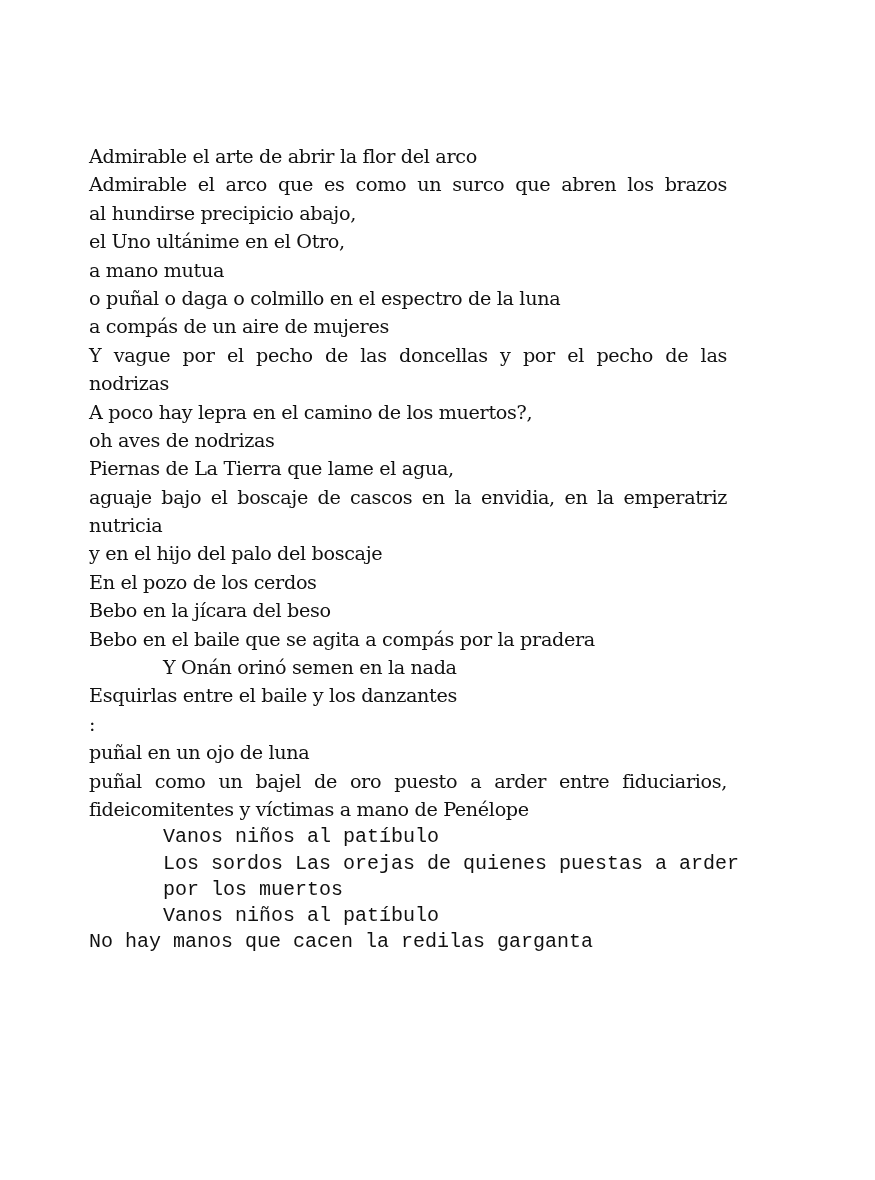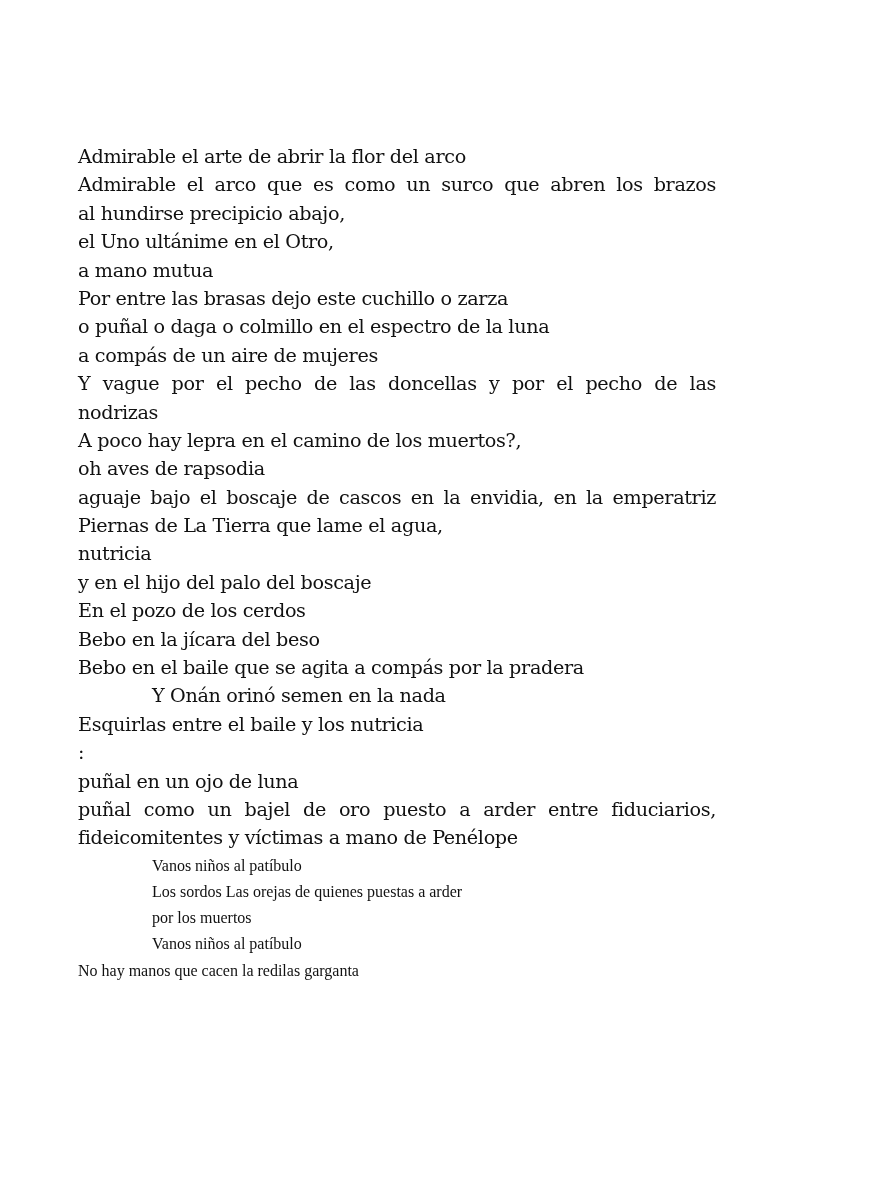"Admirable el arte de abrir" .page { left: 78px -> 89px }
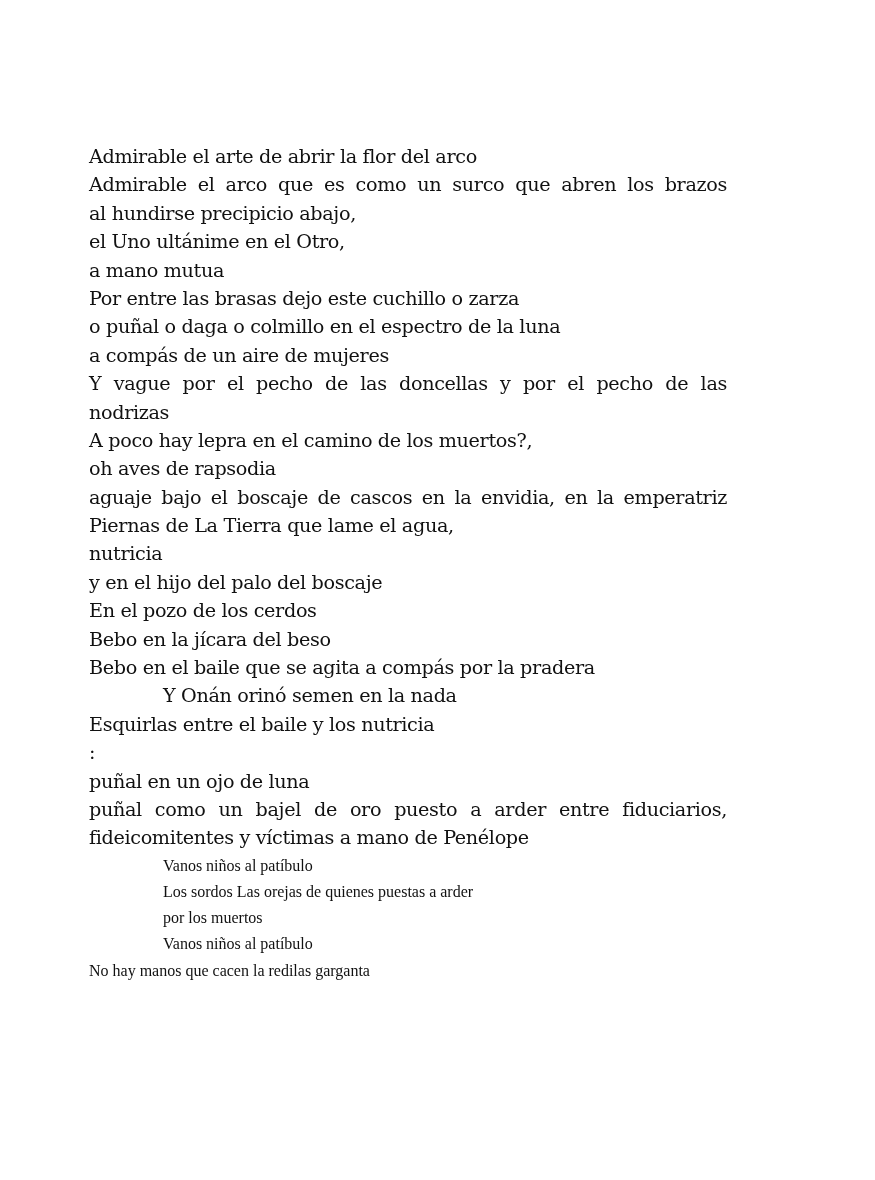"Por entre las brasas dejo" div.line { html: <div>Por entre las brasas dejo este cuchillo o zarza</div> -> none }
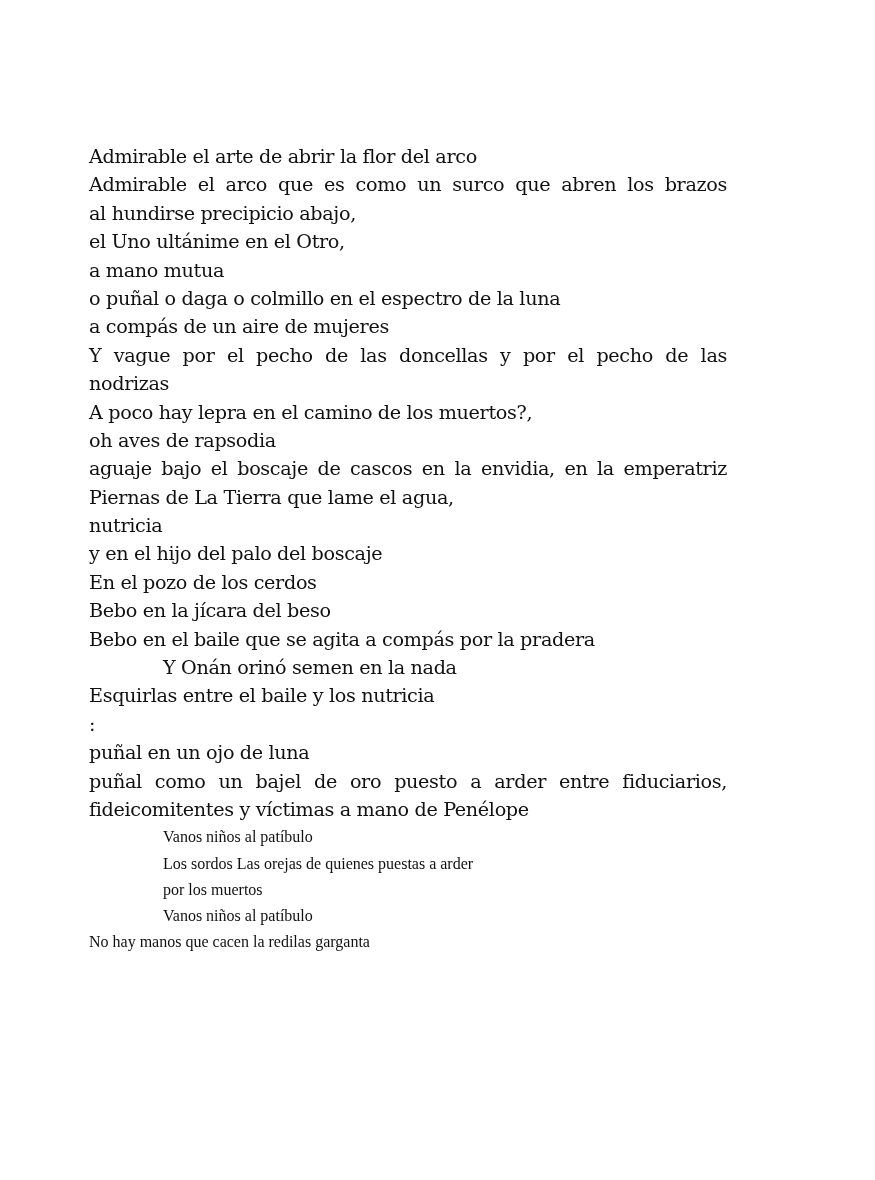"oh aves de rapsodia" div.line { text: rapsodia -> nodrizas }
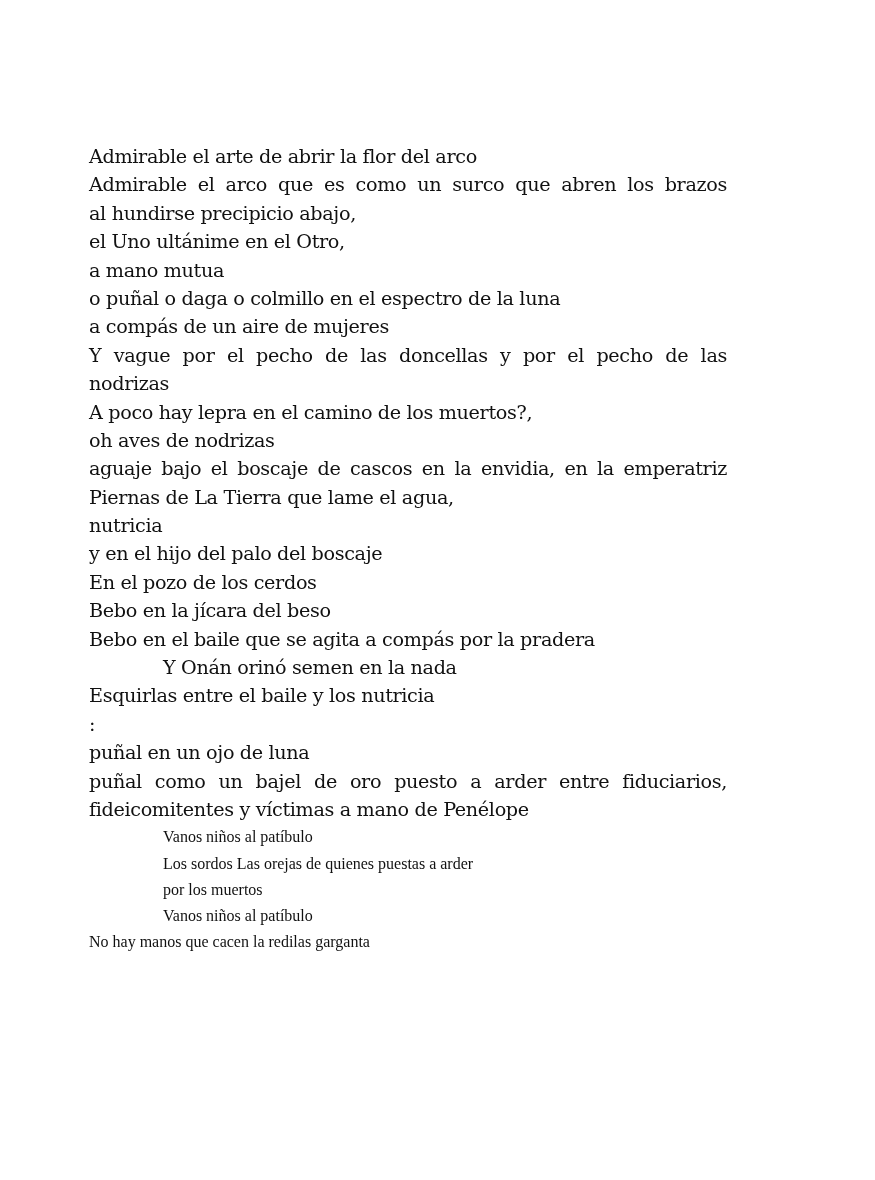"aguaje bajo el boscaje de" div.line { order: before "Piernas de La Tierra que" -> after "Piernas de La Tierra que" }
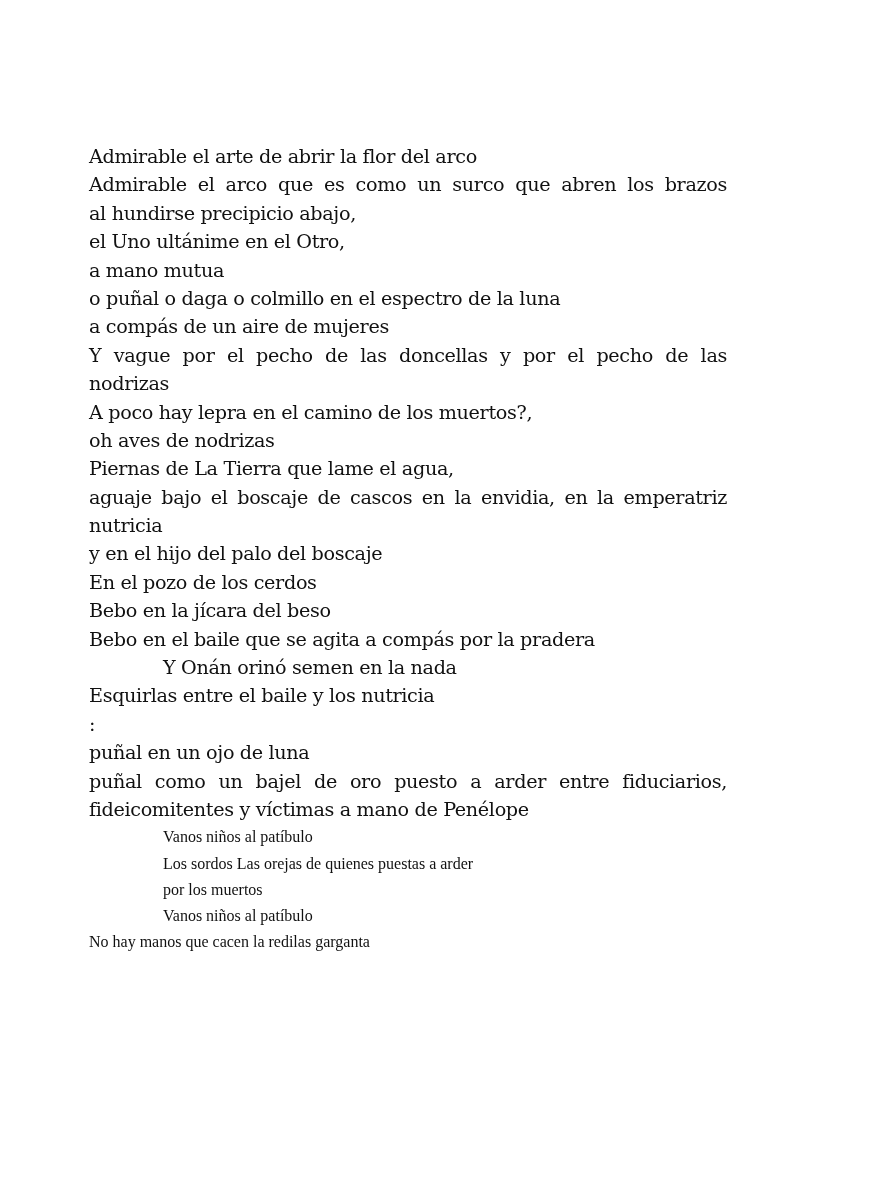"Esquirlas entre el baile y" div.line { text: nutricia -> danzantes }
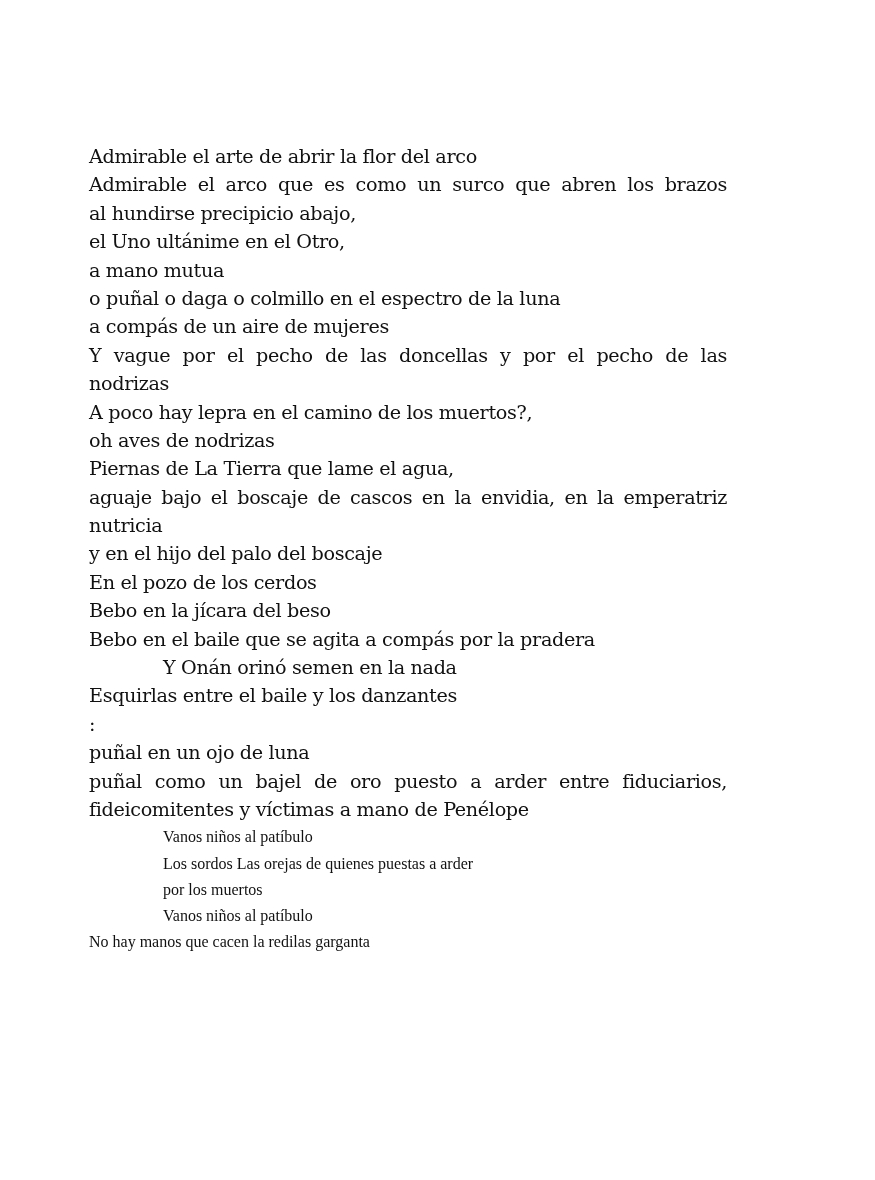"Vanos niños al patíbulo" .tail .line { font-family: Liberation Serif, serif -> Liberation Mono, monospace; font-size: 16px -> 20px }
